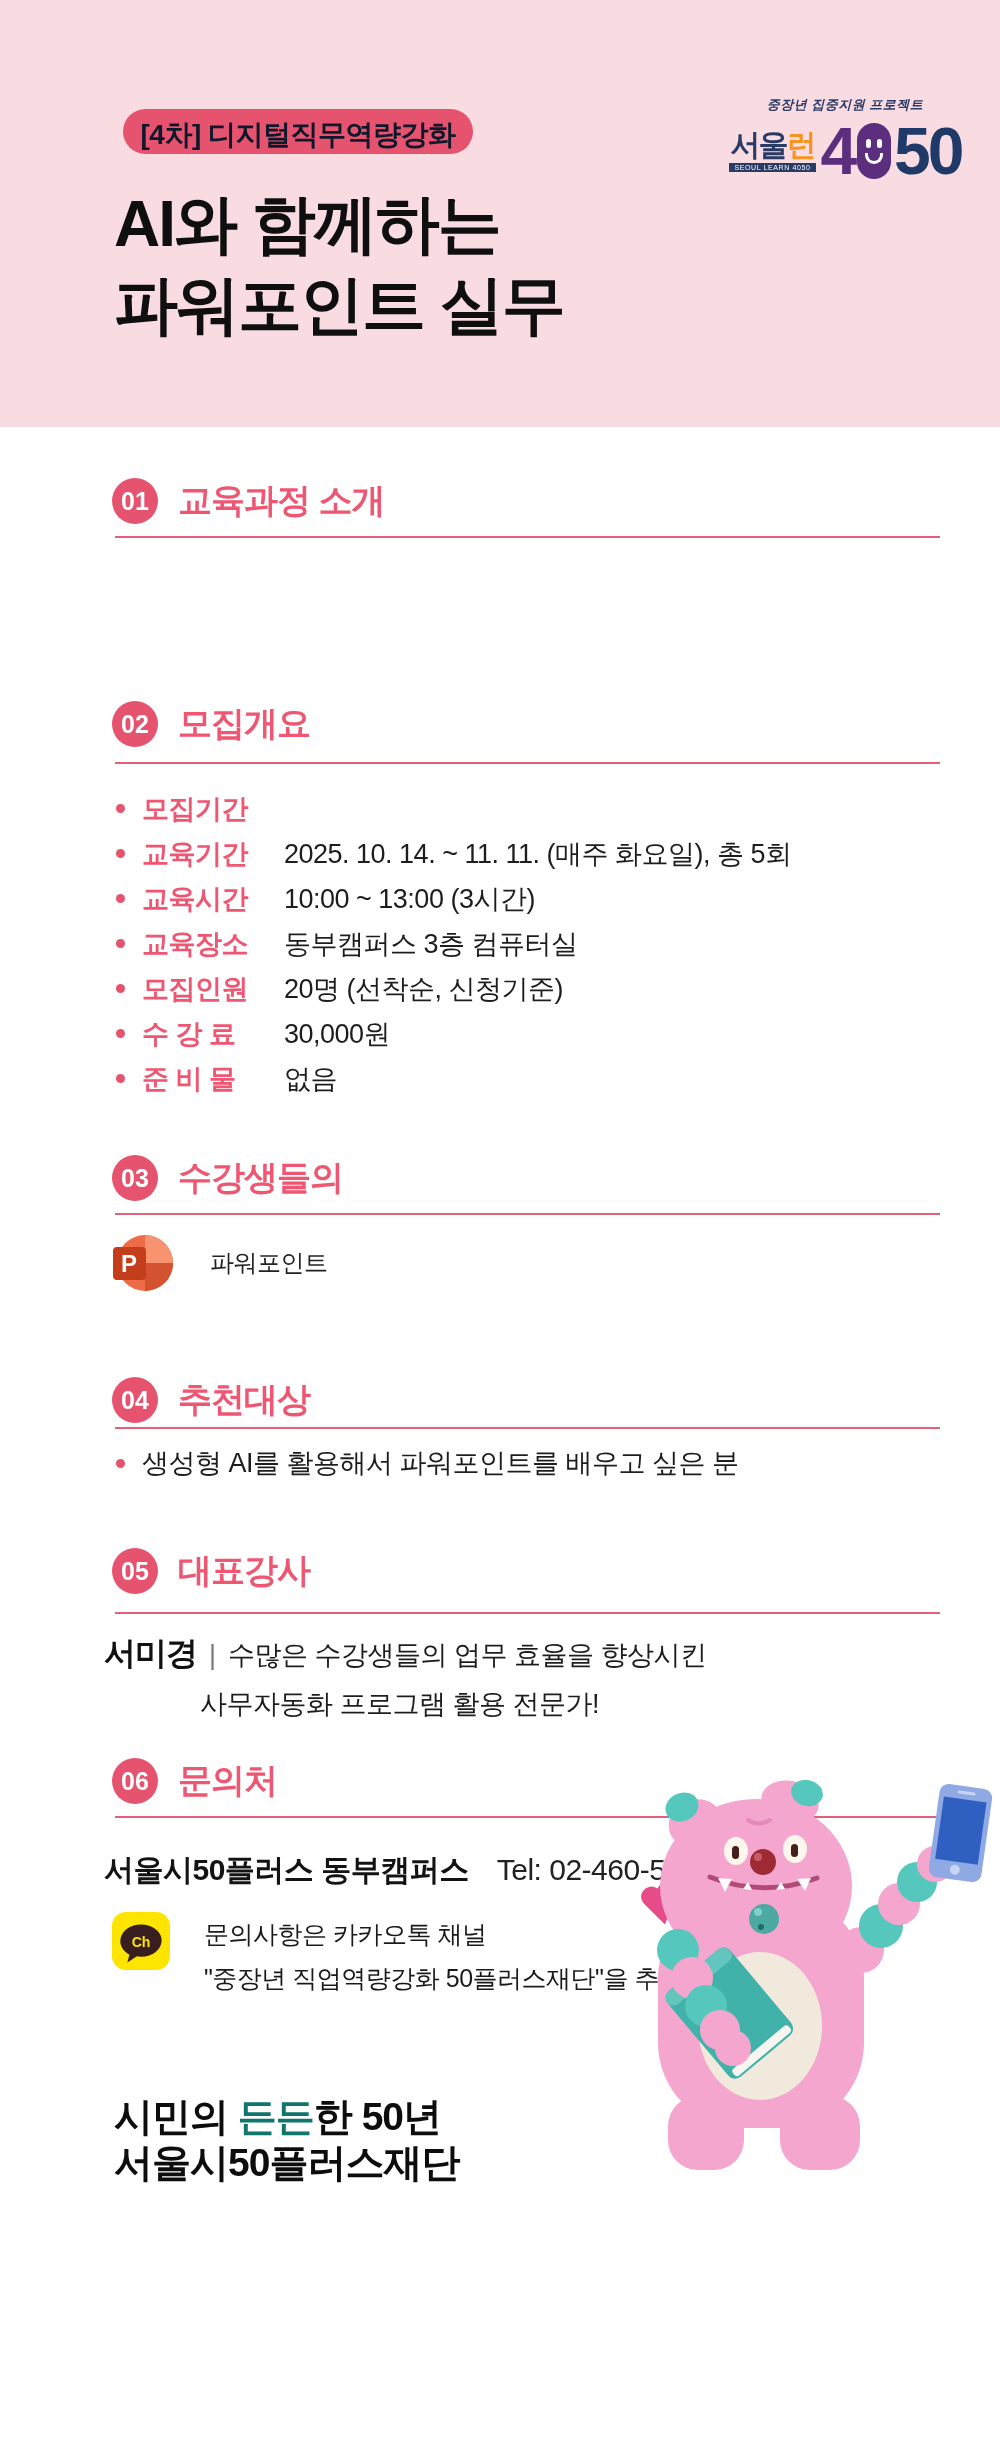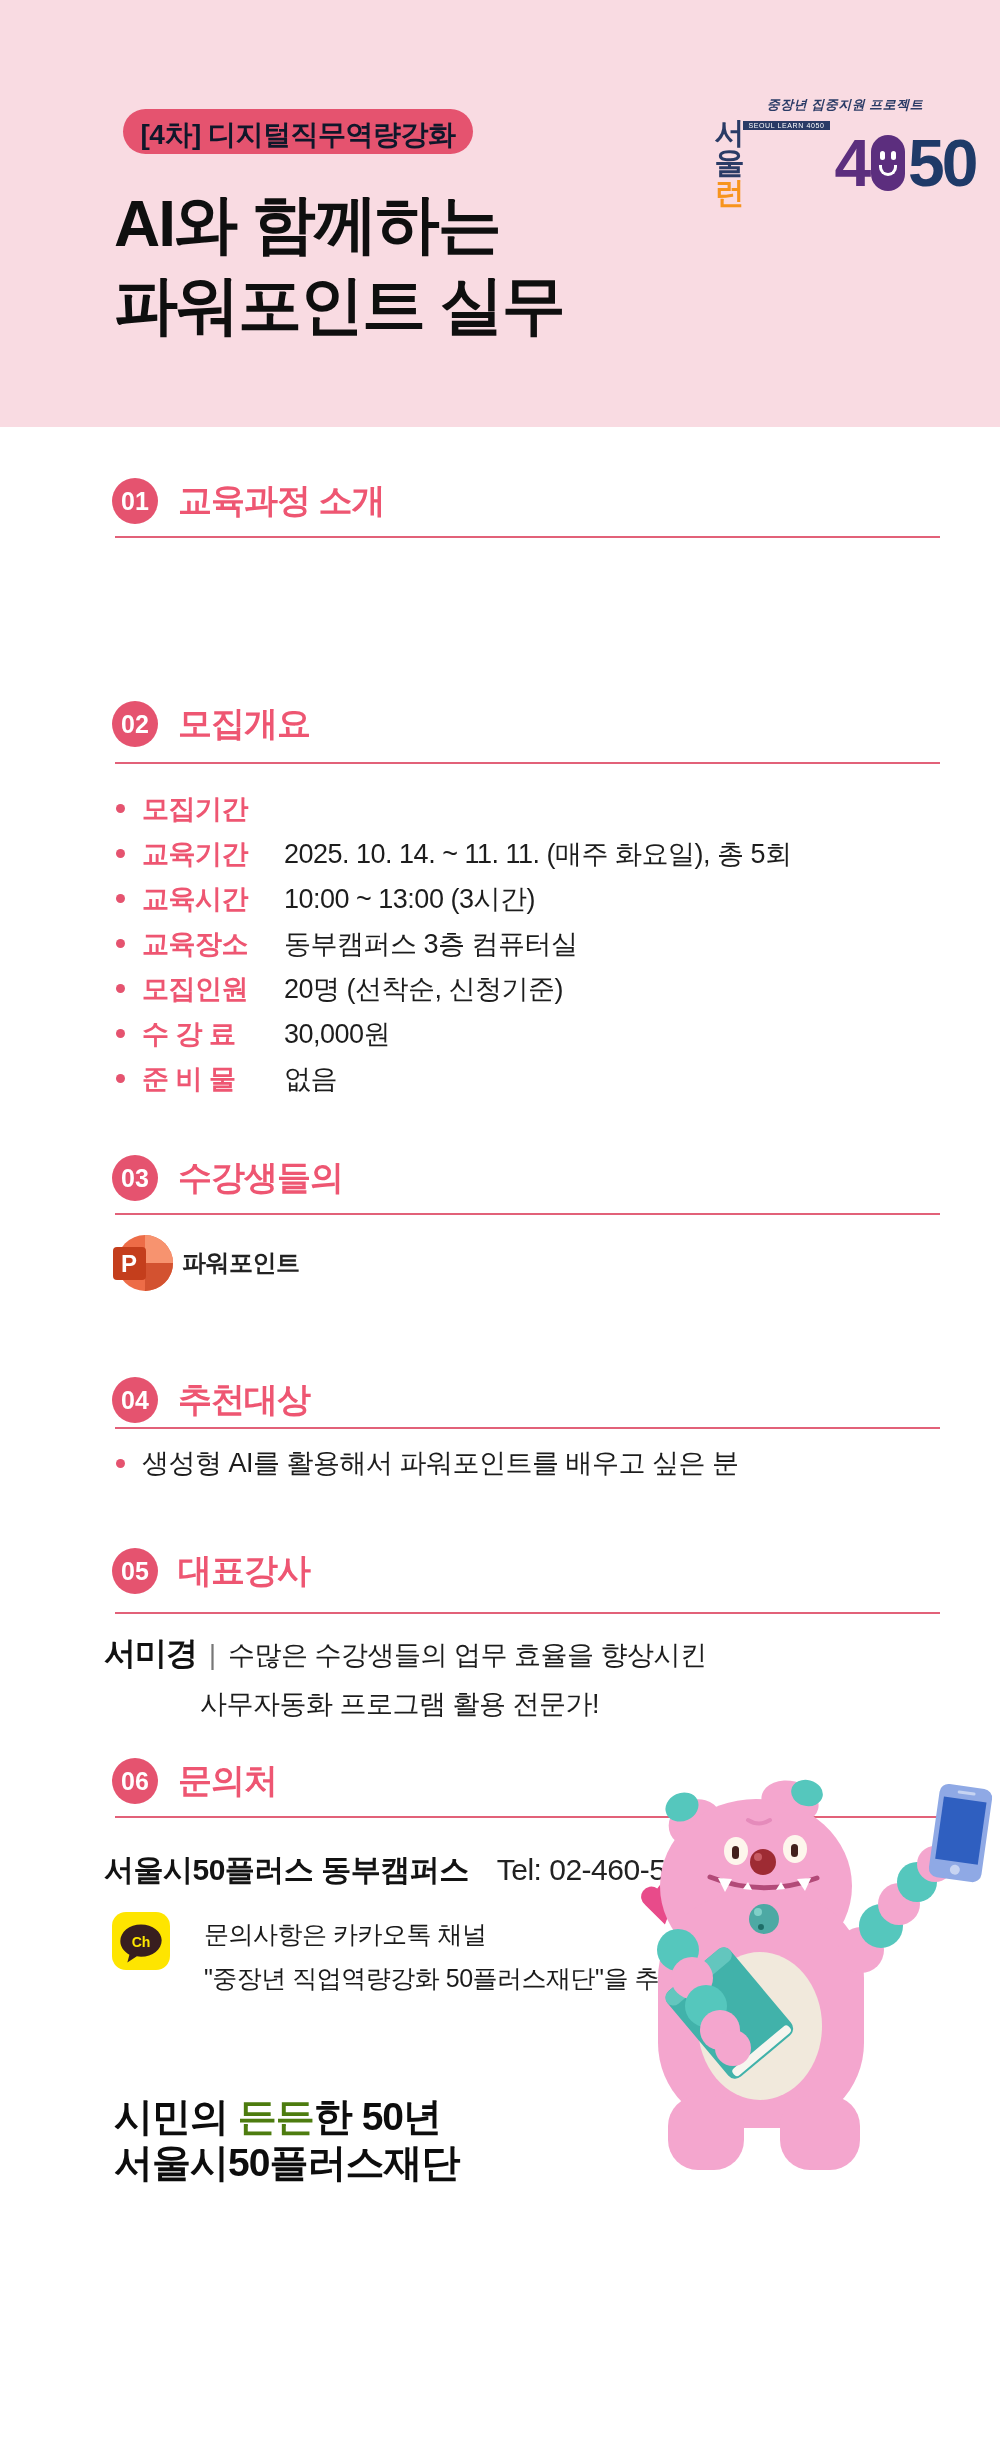"서울런" .brand-col { align-items: flex-start -> center; flex-direction: none -> column }
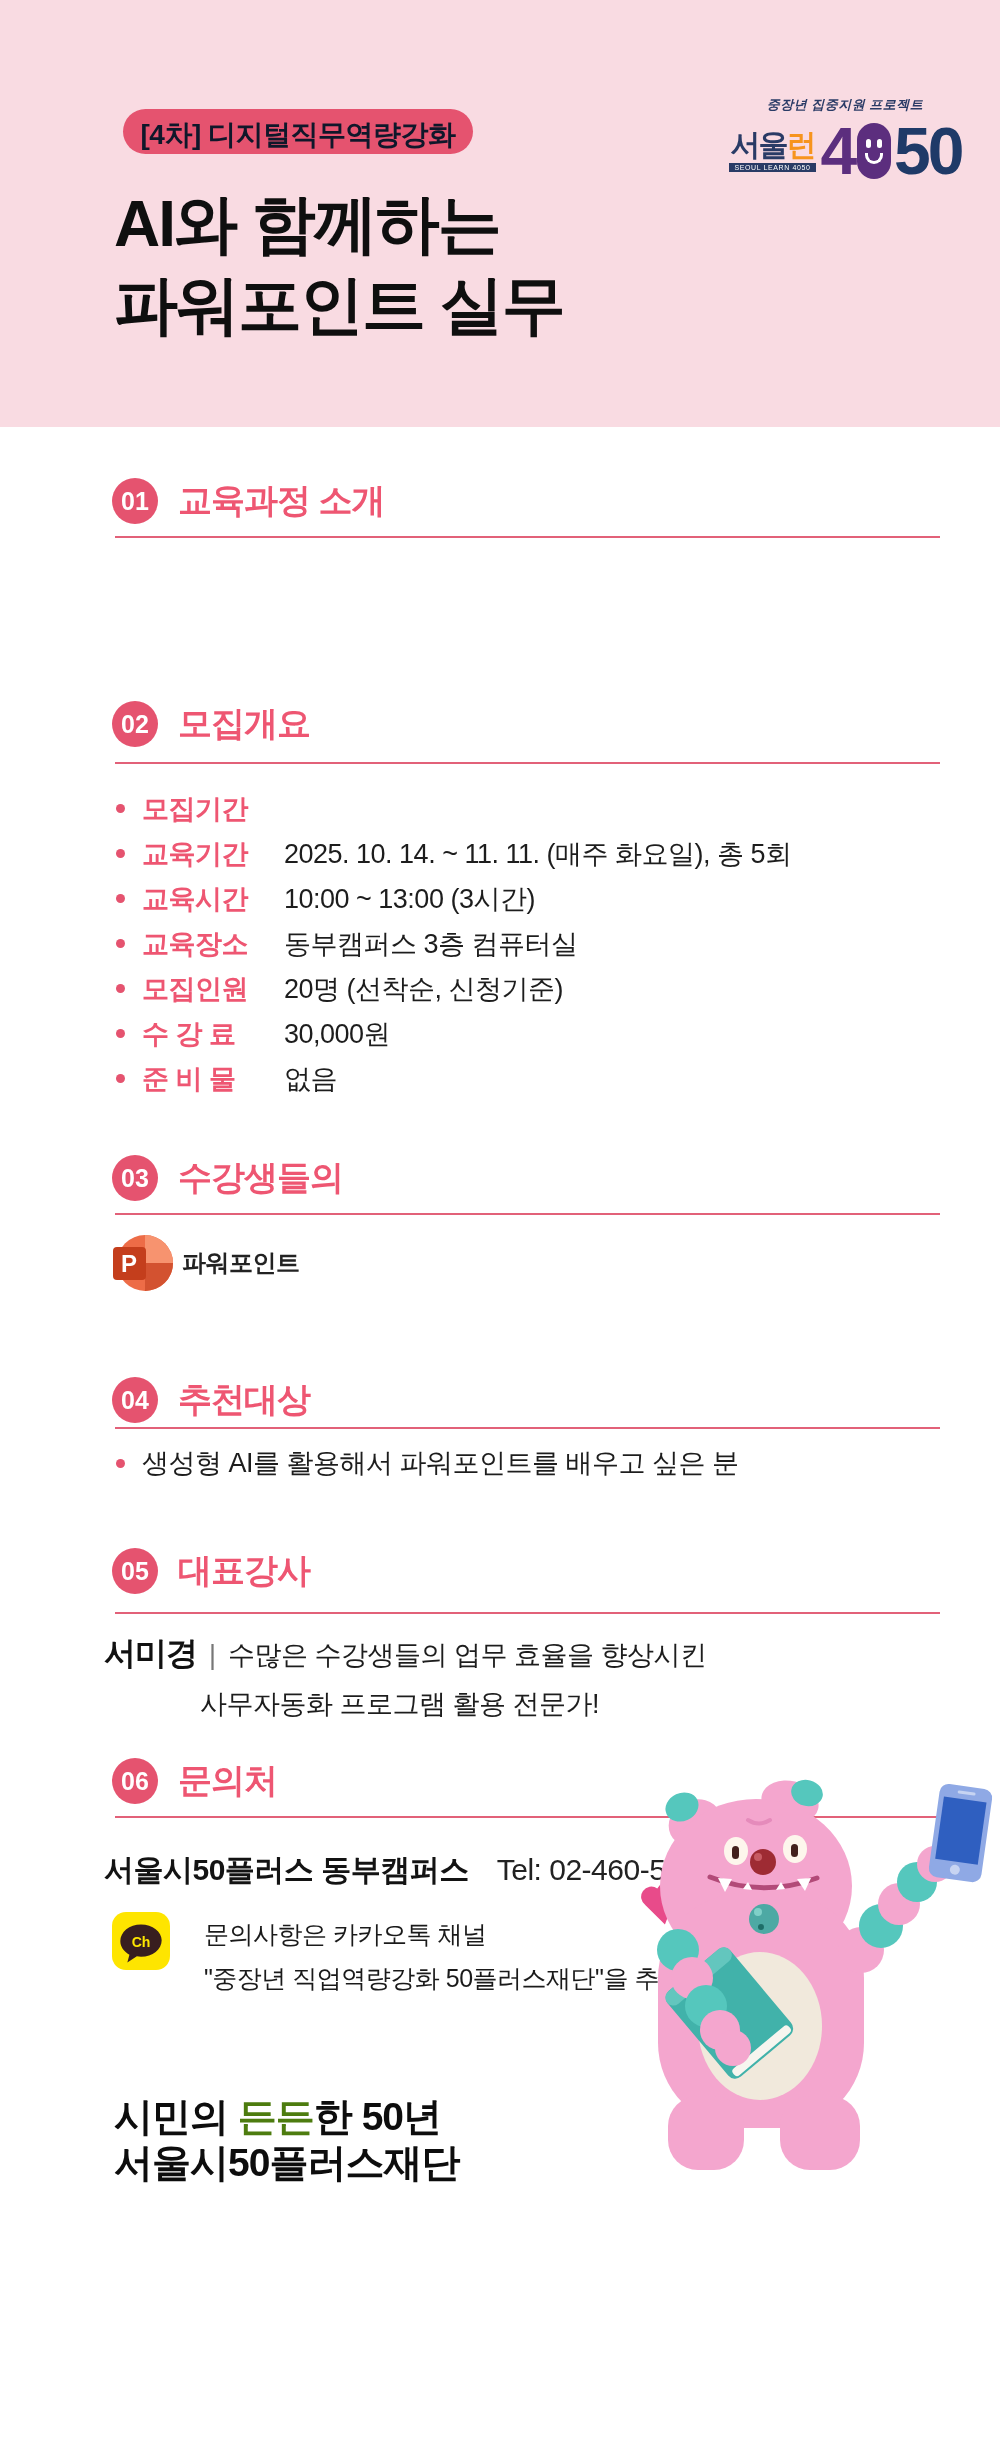"파워포인트" .ppt-label { font-weight: bold -> none; margin-left: 8px -> 36px }
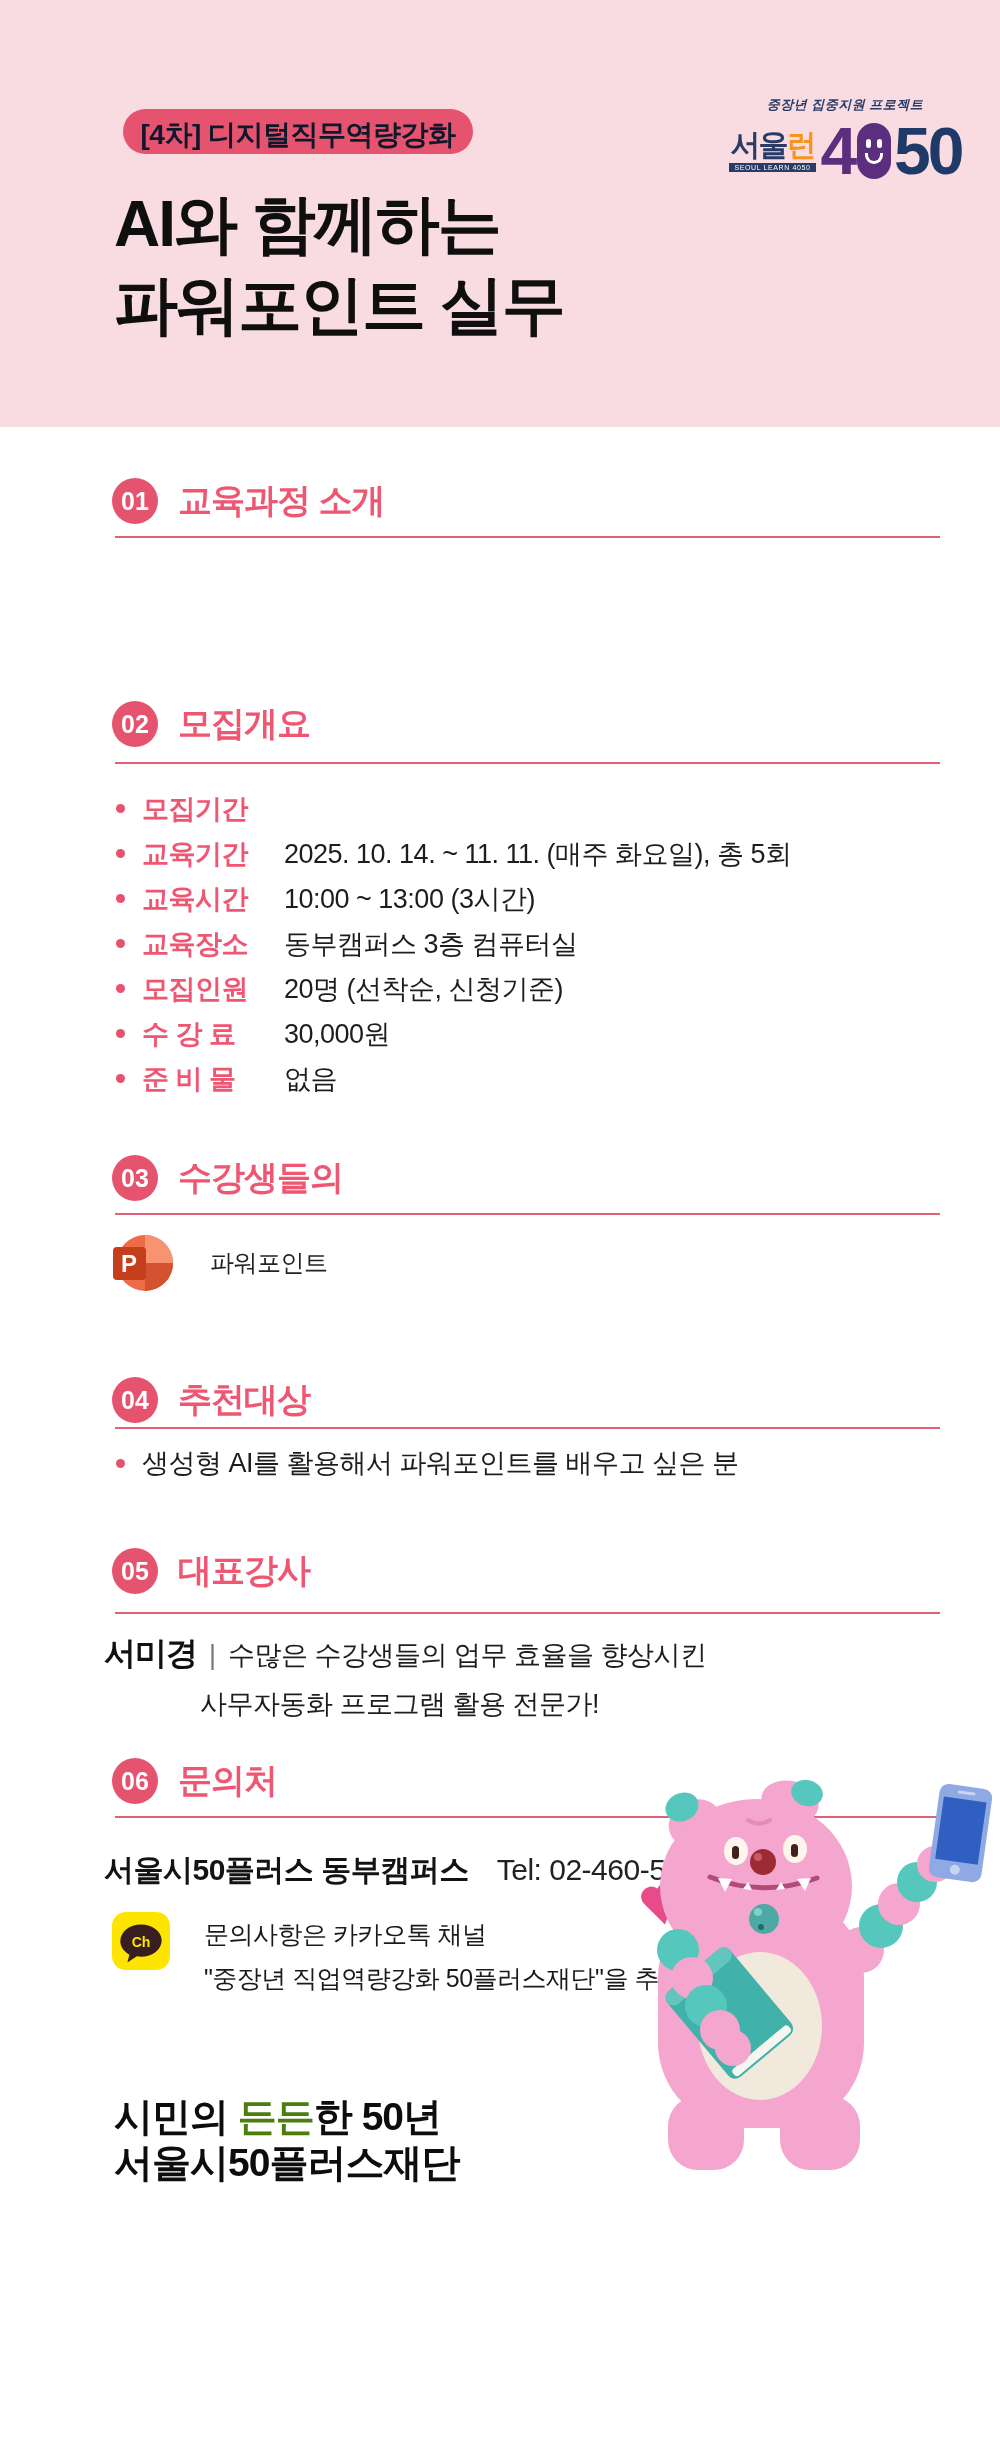"든든" .hl { color: #4d7c0f -> #0f766e }
